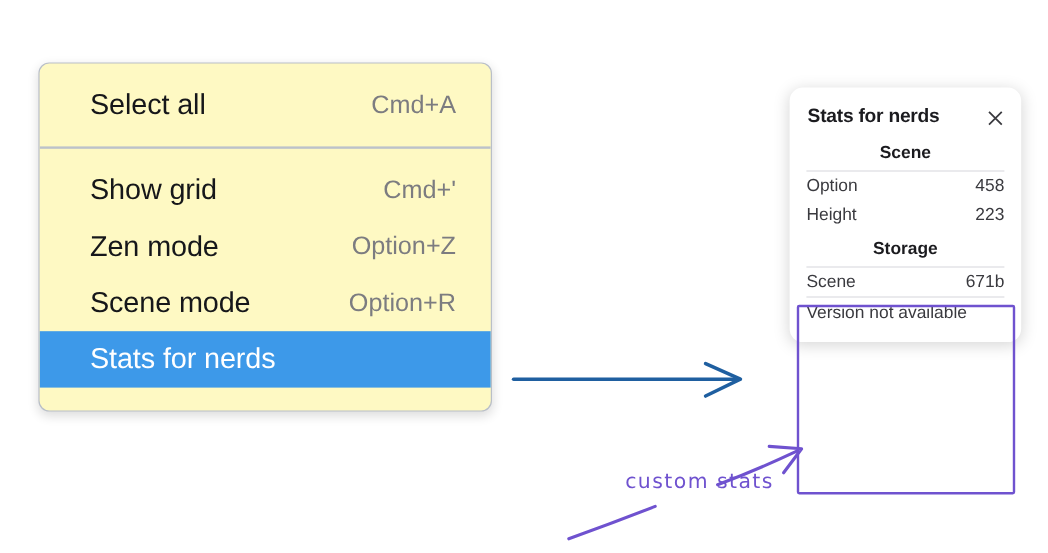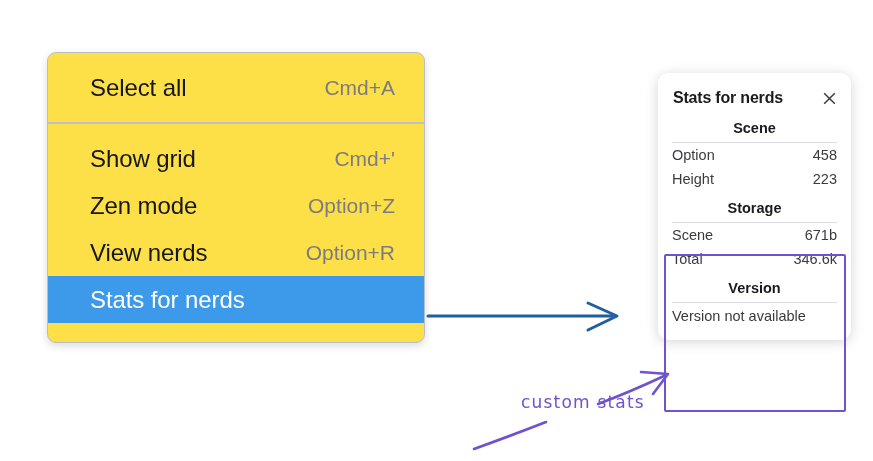"Select all" #context-menu { background: #fde047 -> #fef9c3; left: 47px -> 32px }
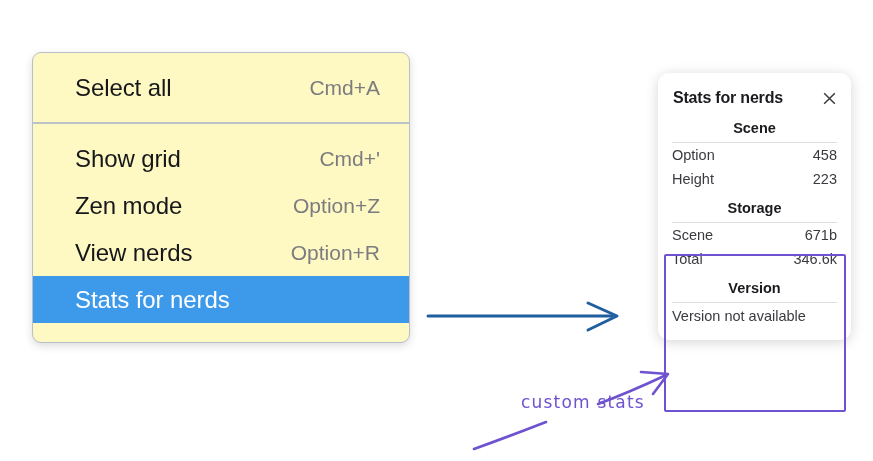"View nerds" span.mi-label { text: View nerds -> Scene mode }
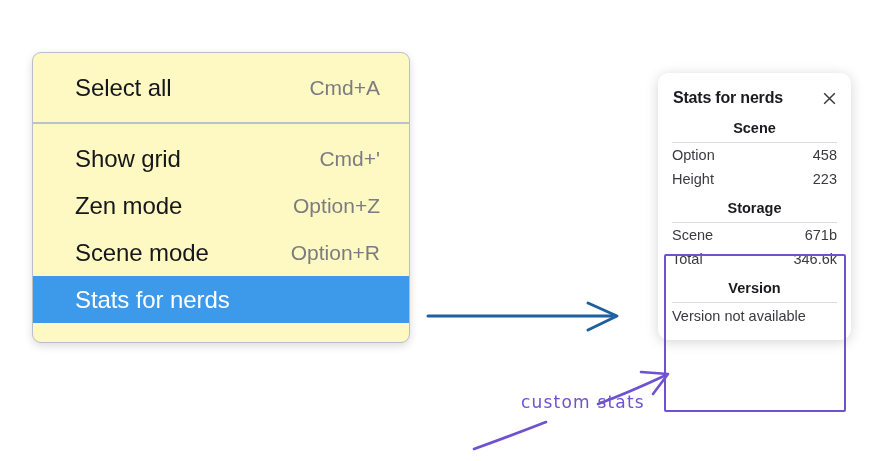"Total" div.sp-row { html: <div> <span>Total</span> <span>346.6k</span> </div> -> none }
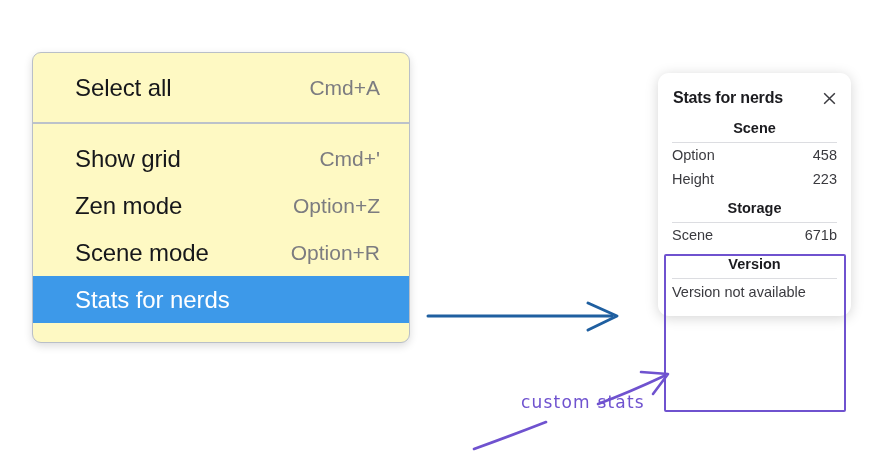"Version" div.sp-section-head { html: <div>Version</div> -> none }
